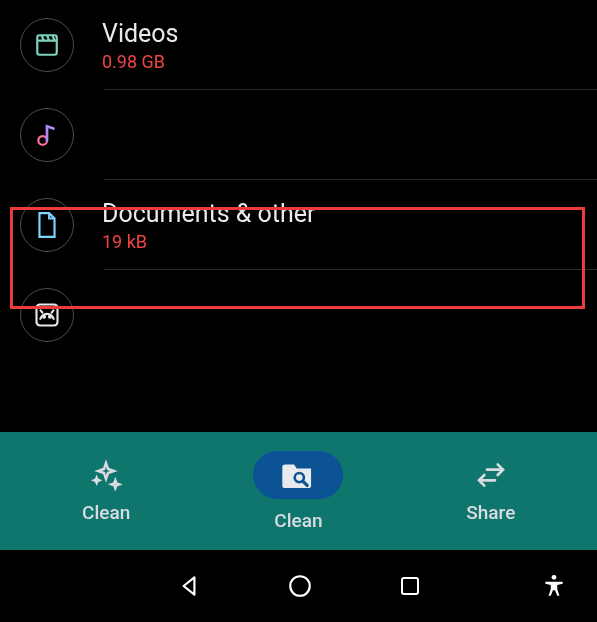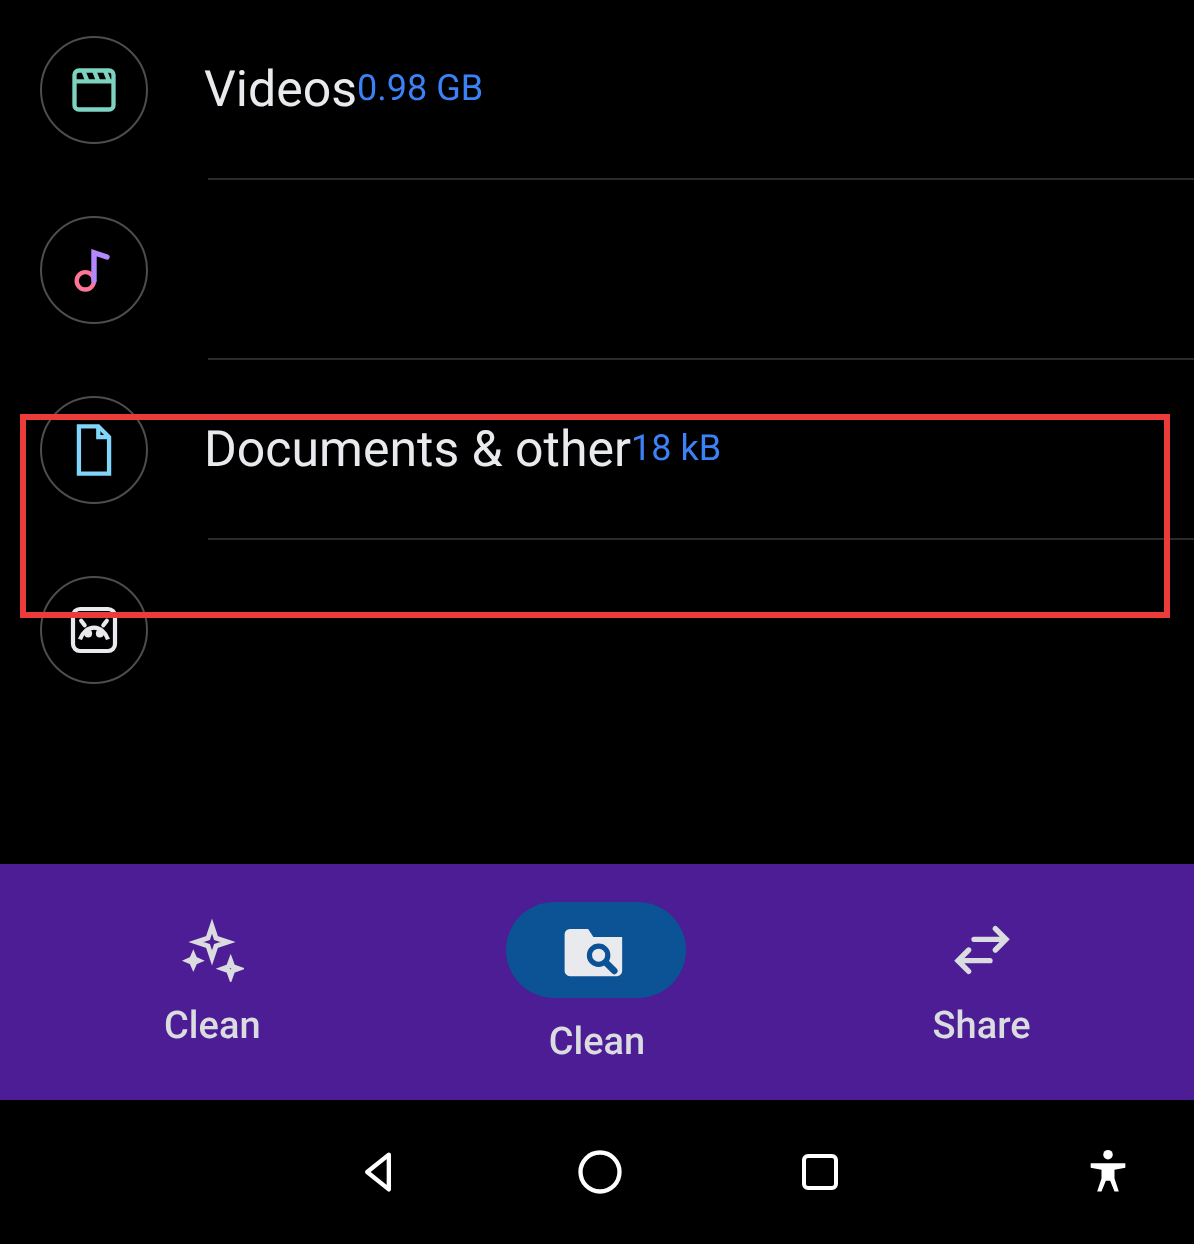"Videos" .row-text { flex-direction: row -> column }
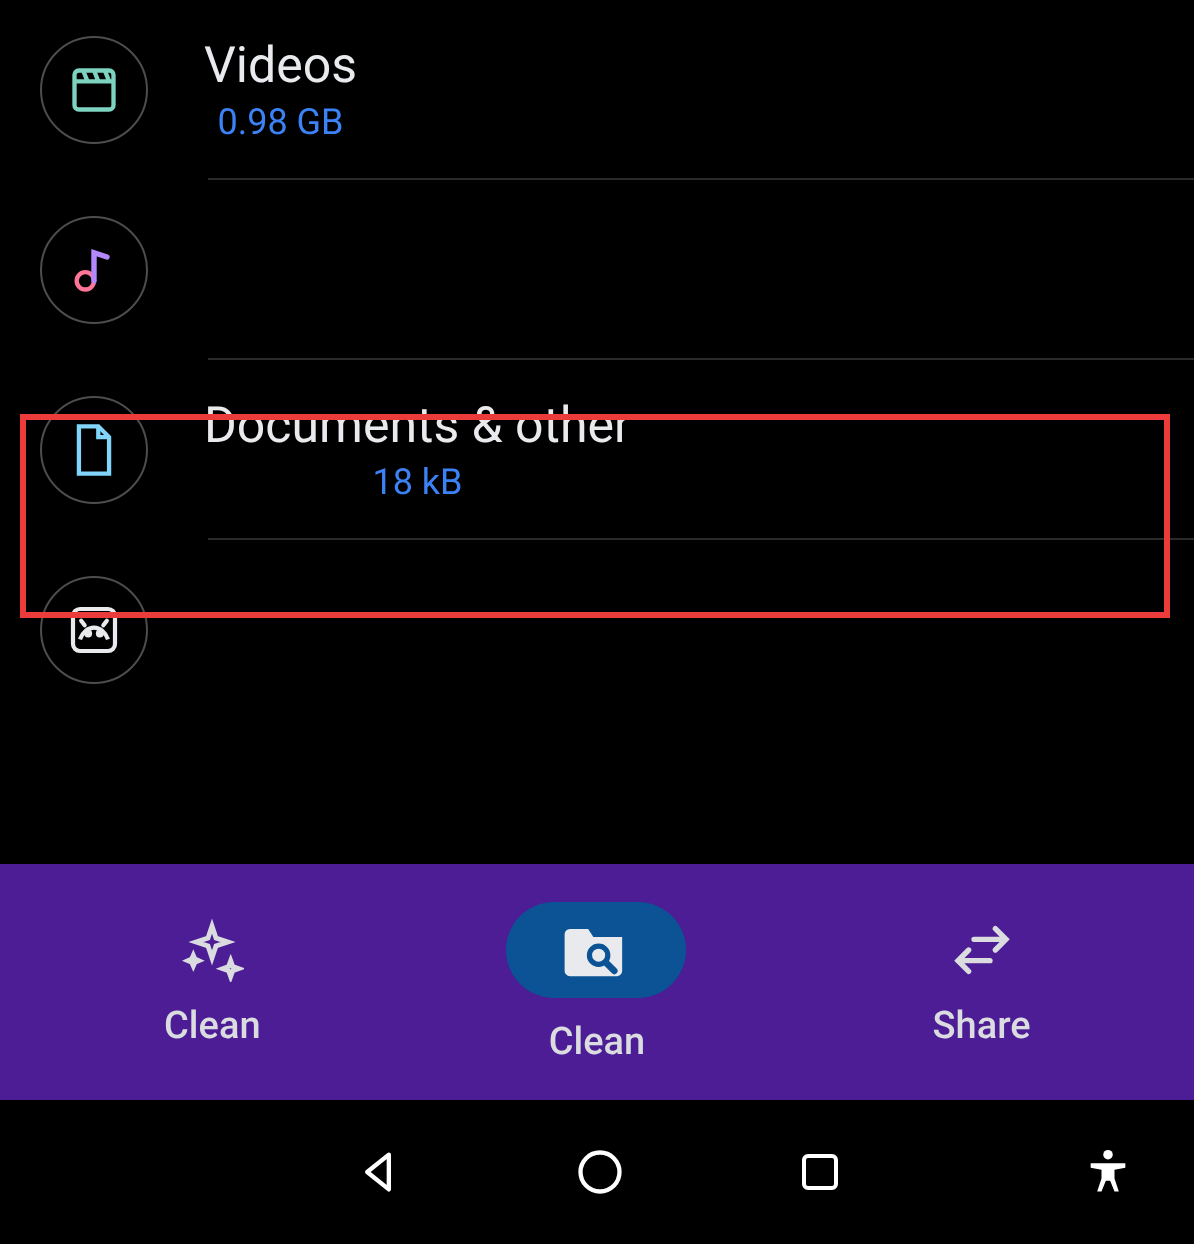"0.98 GB" .row-sub { color: #3b82f6 -> #ef4444; text-align: center -> none }
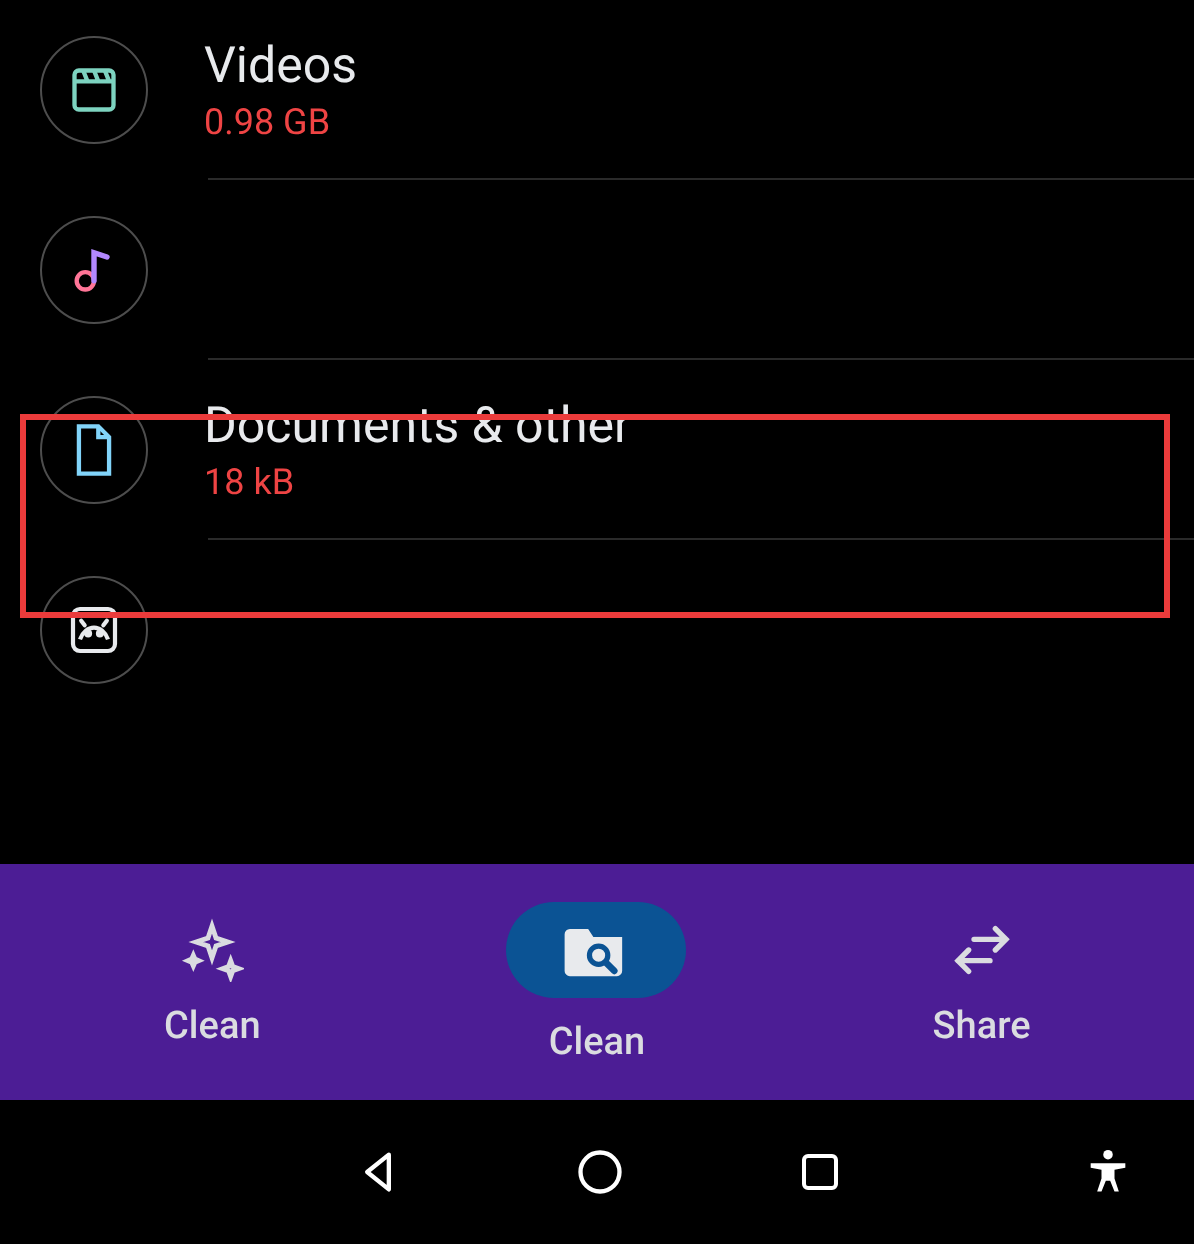"18 kB" div.row-sub { text: 18 -> 19 }
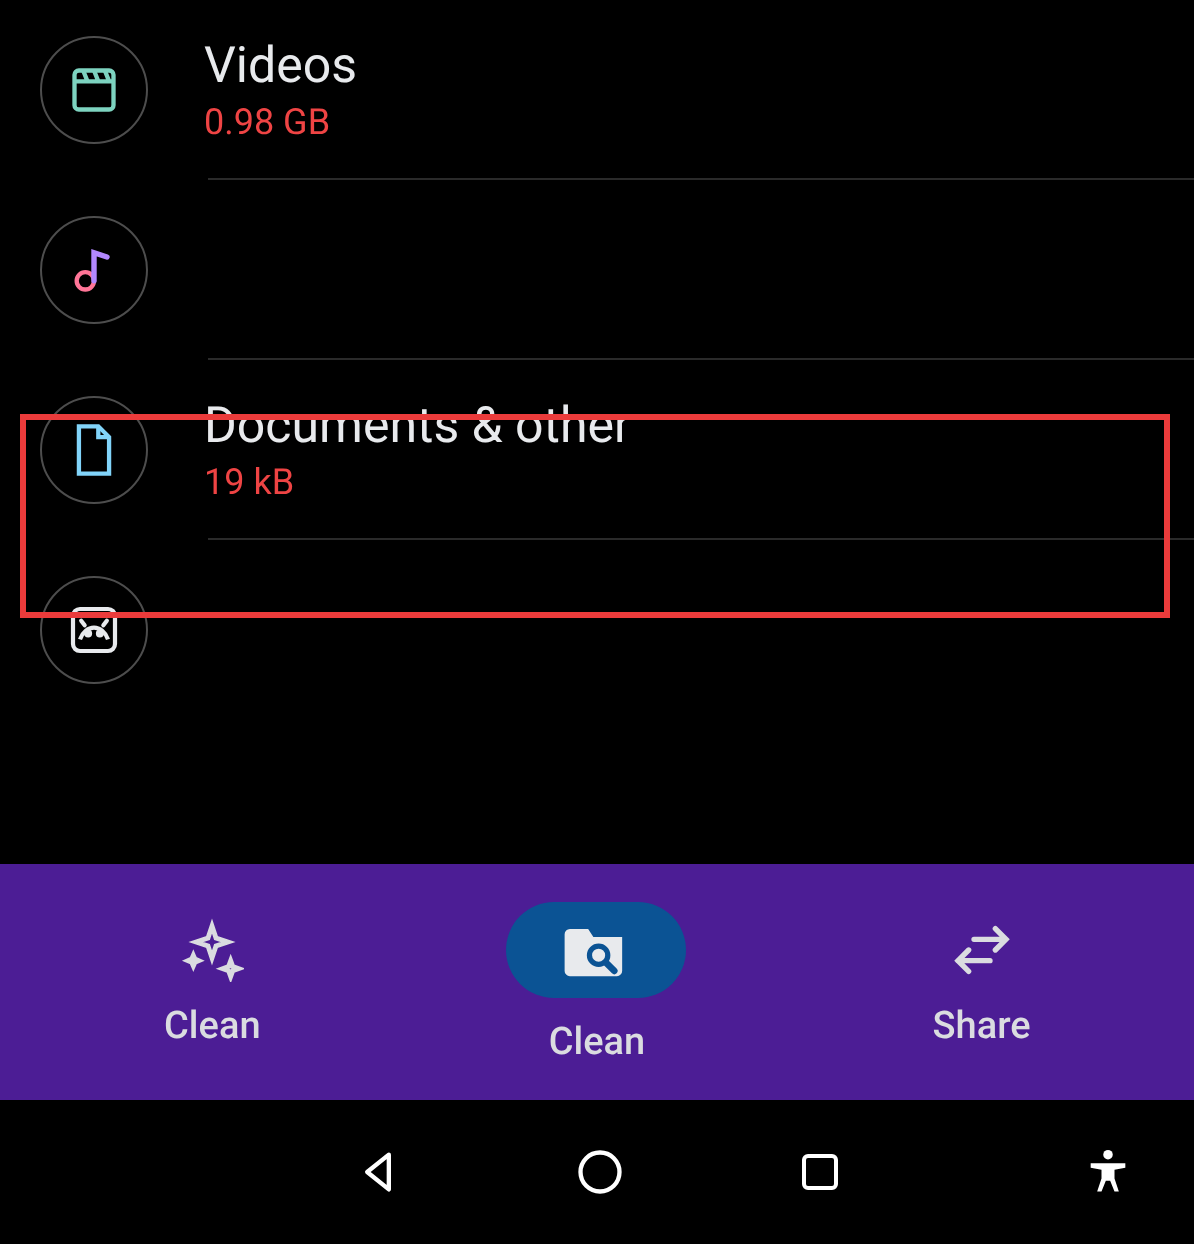"Clean" .bottom-nav { background: #4c1d95 -> #0f766e }
